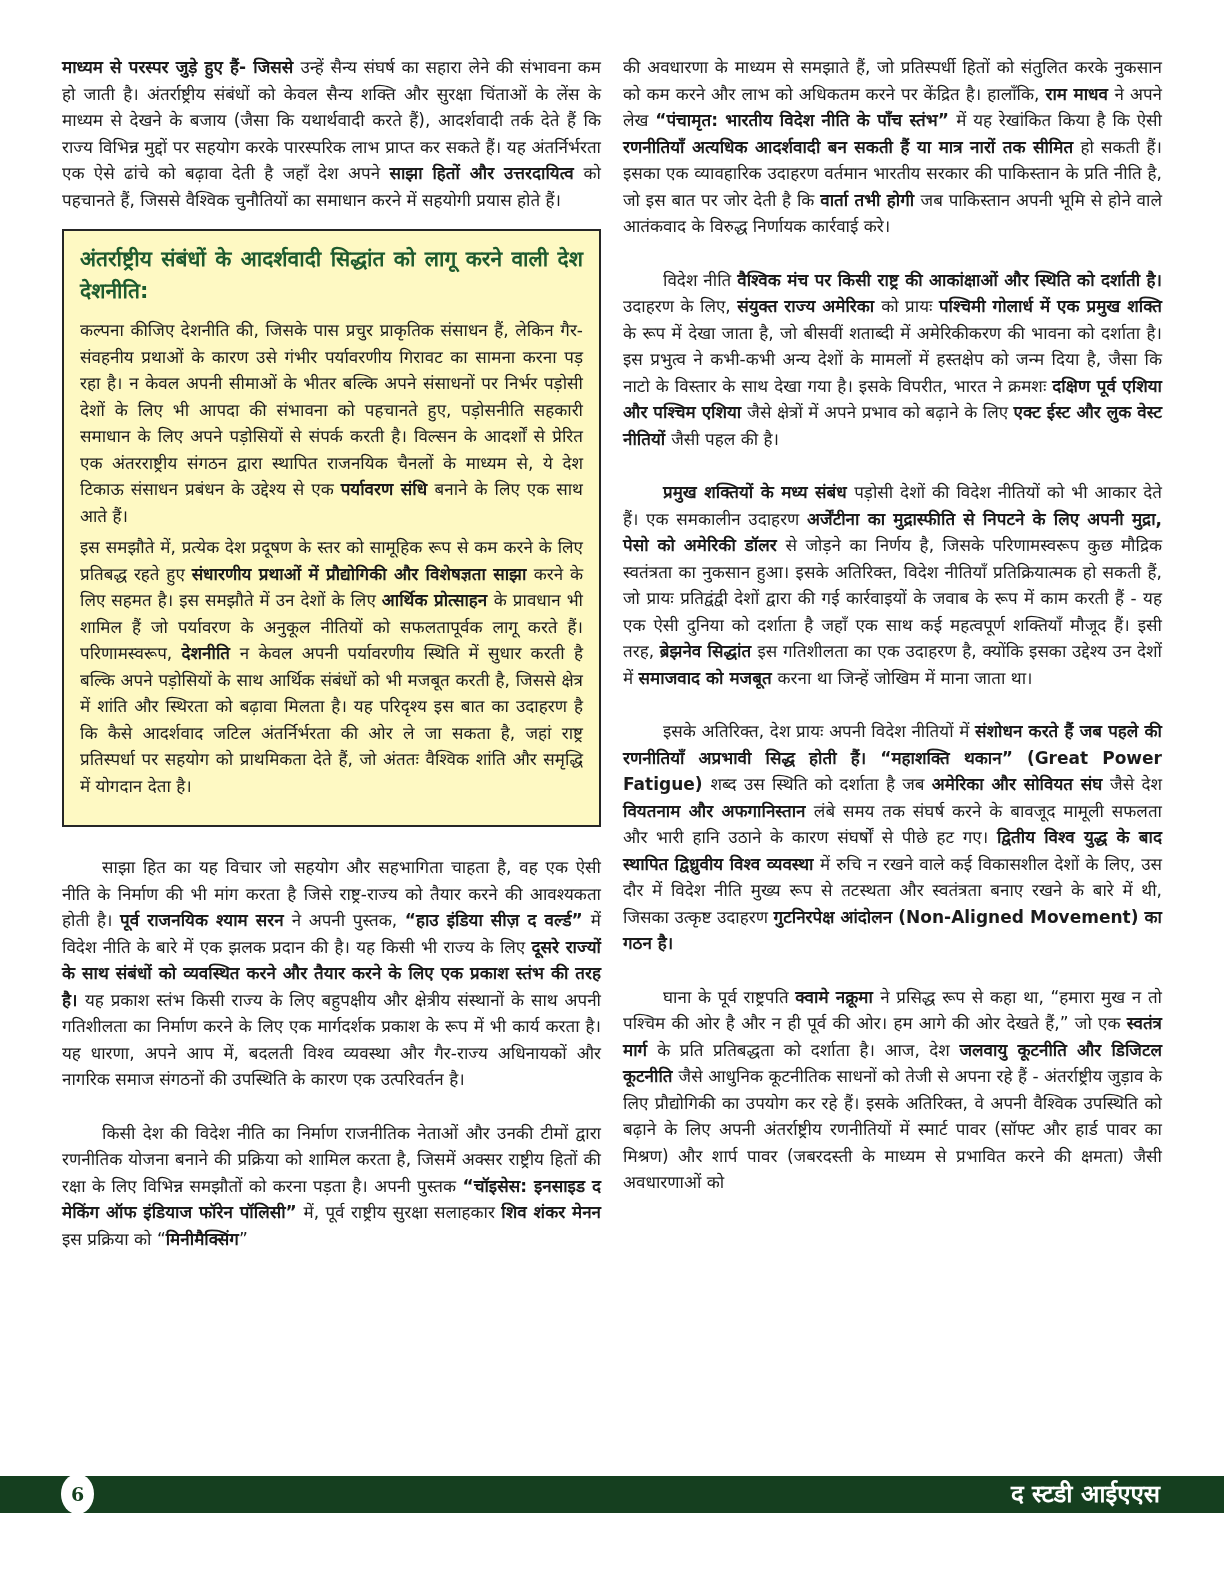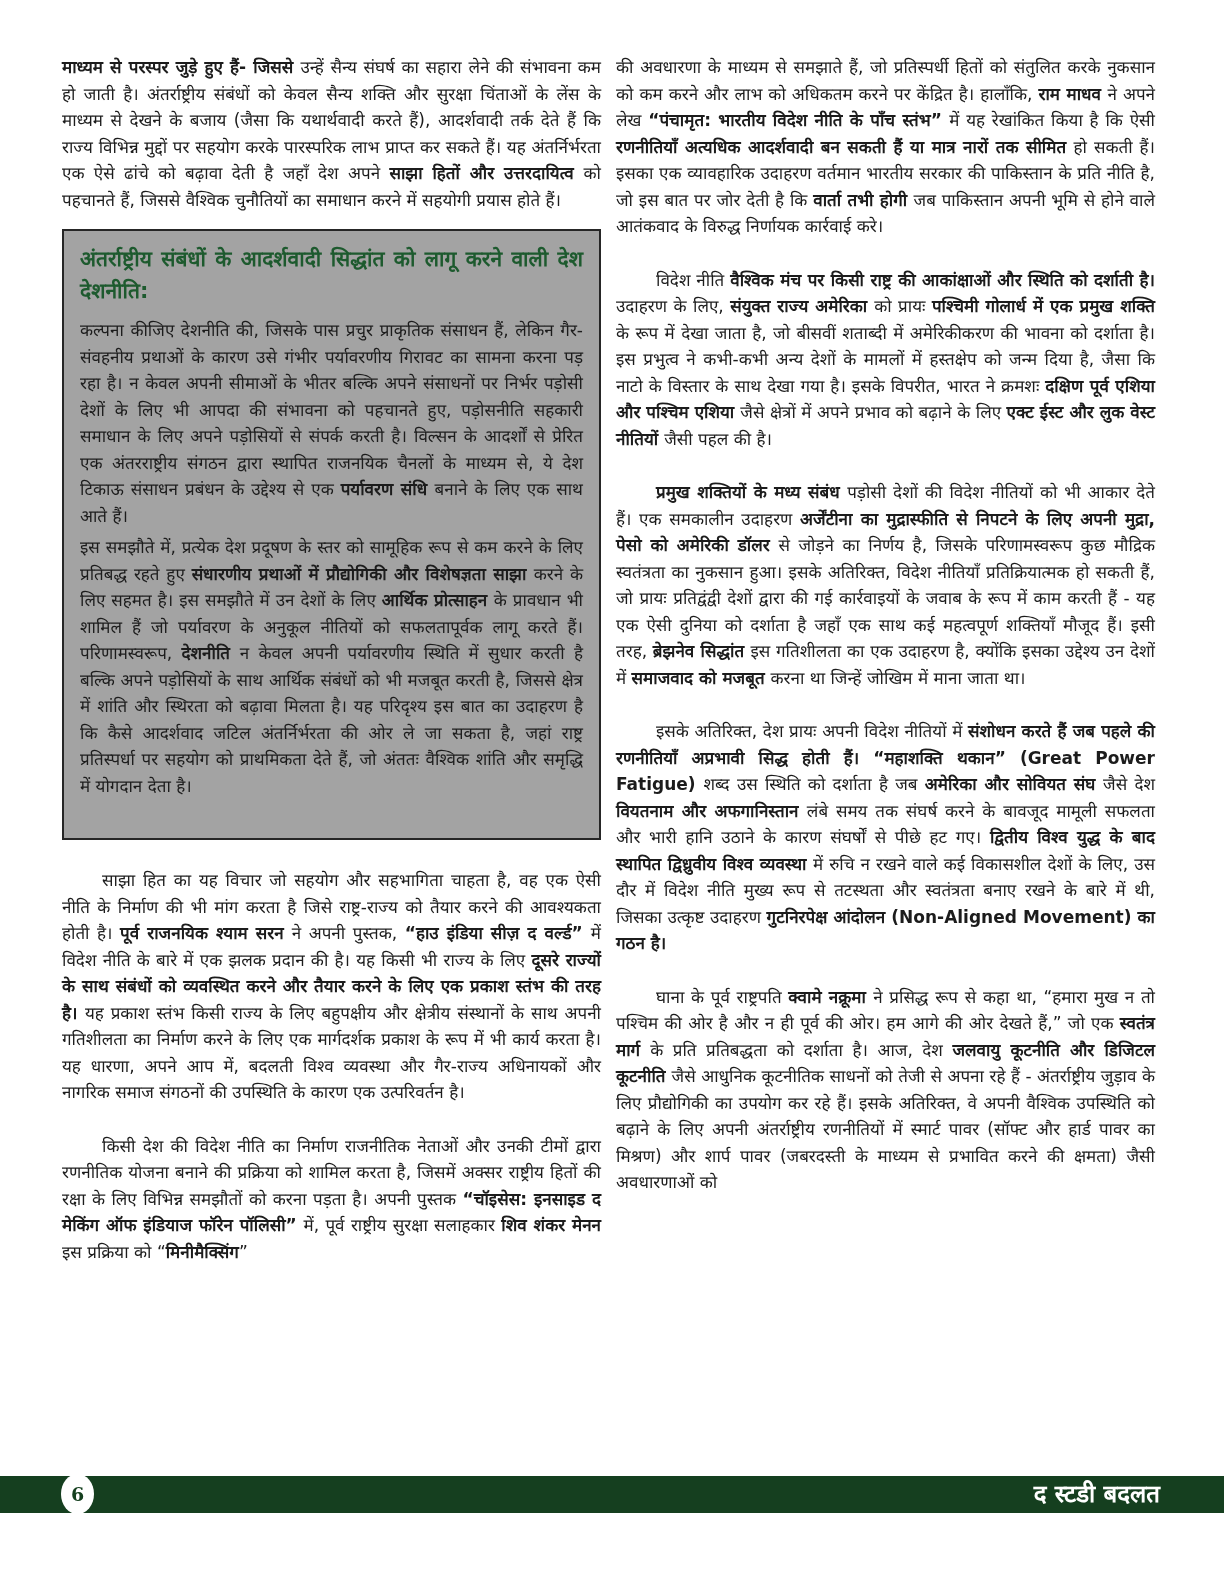"माध्यम से परस्पर जुड़े हुए" .columns { gap: 15px -> 22px }
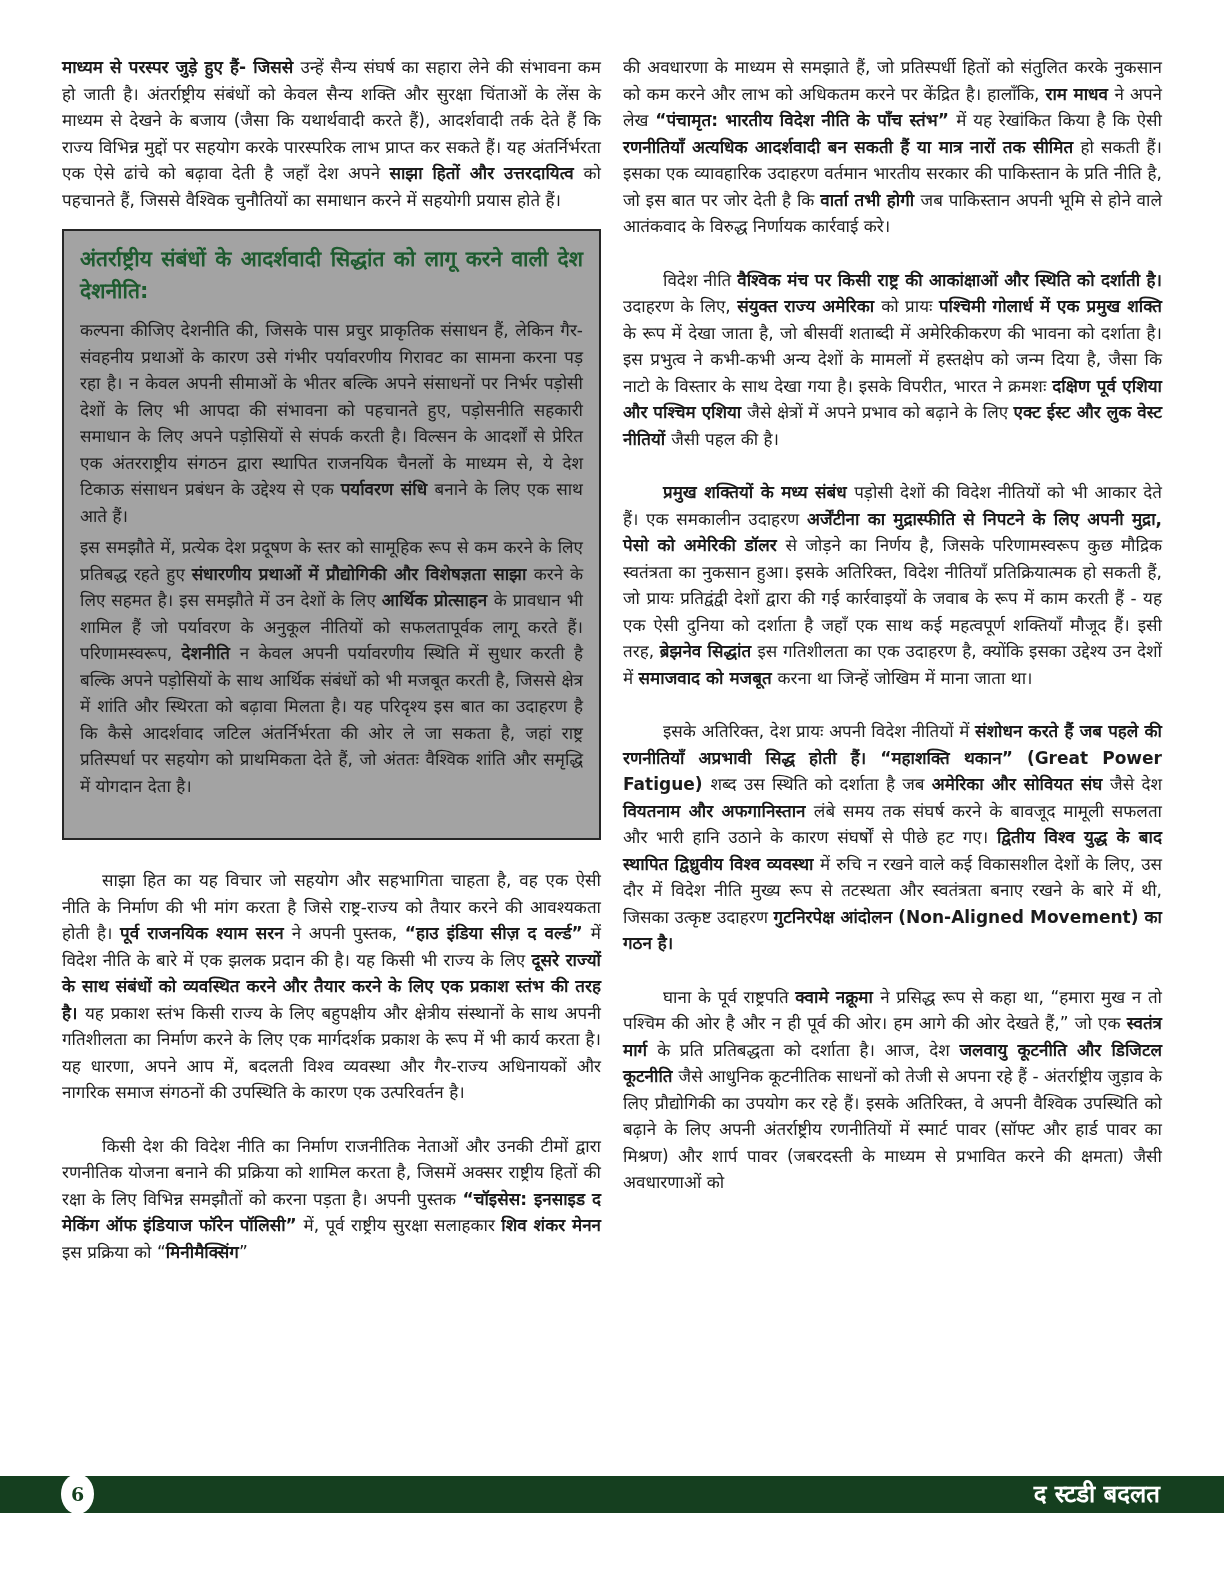"अंतर्राष्ट्रीय संबंधों के आदर्शवादी" .idea-box { background: #a3a3a3 -> #fef9c3; padding: 12px 16px 27px 16px -> 12px 16px 14px 16px }
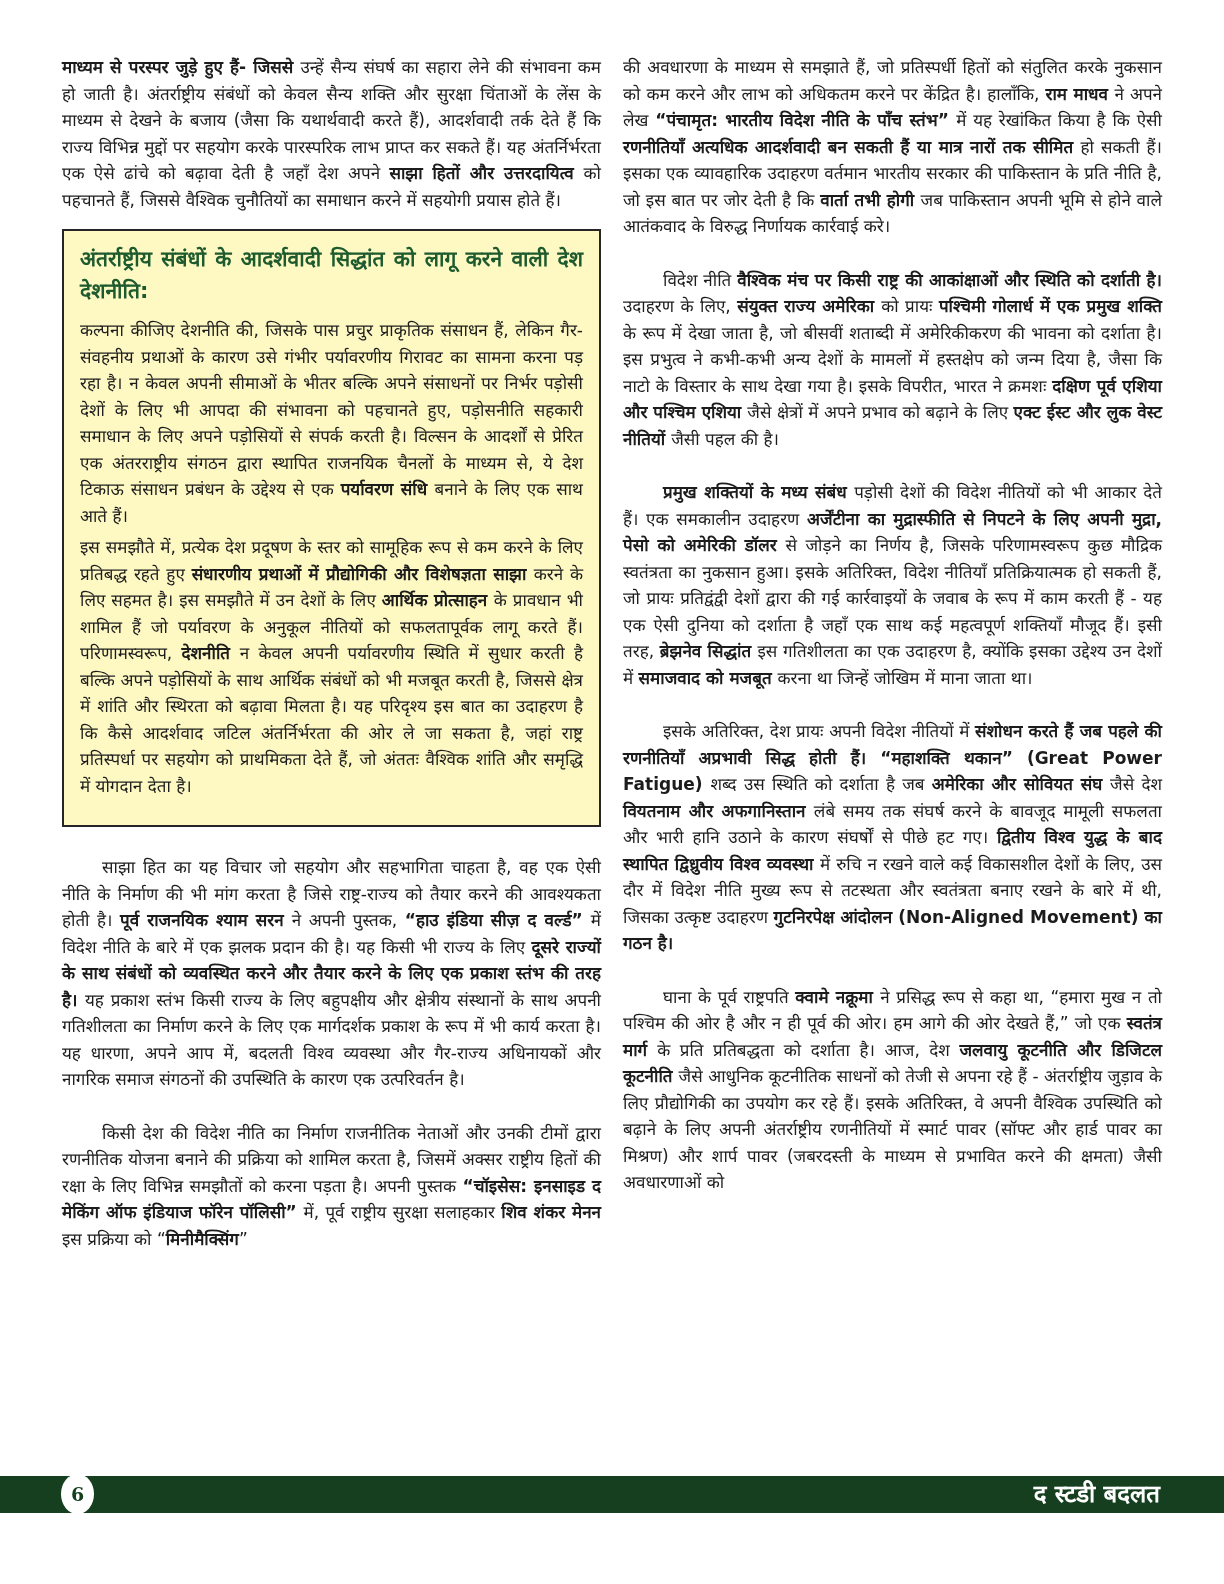"द स्टडी बदलत" div.footer-brand { text: बदलत -> आईएएस }
